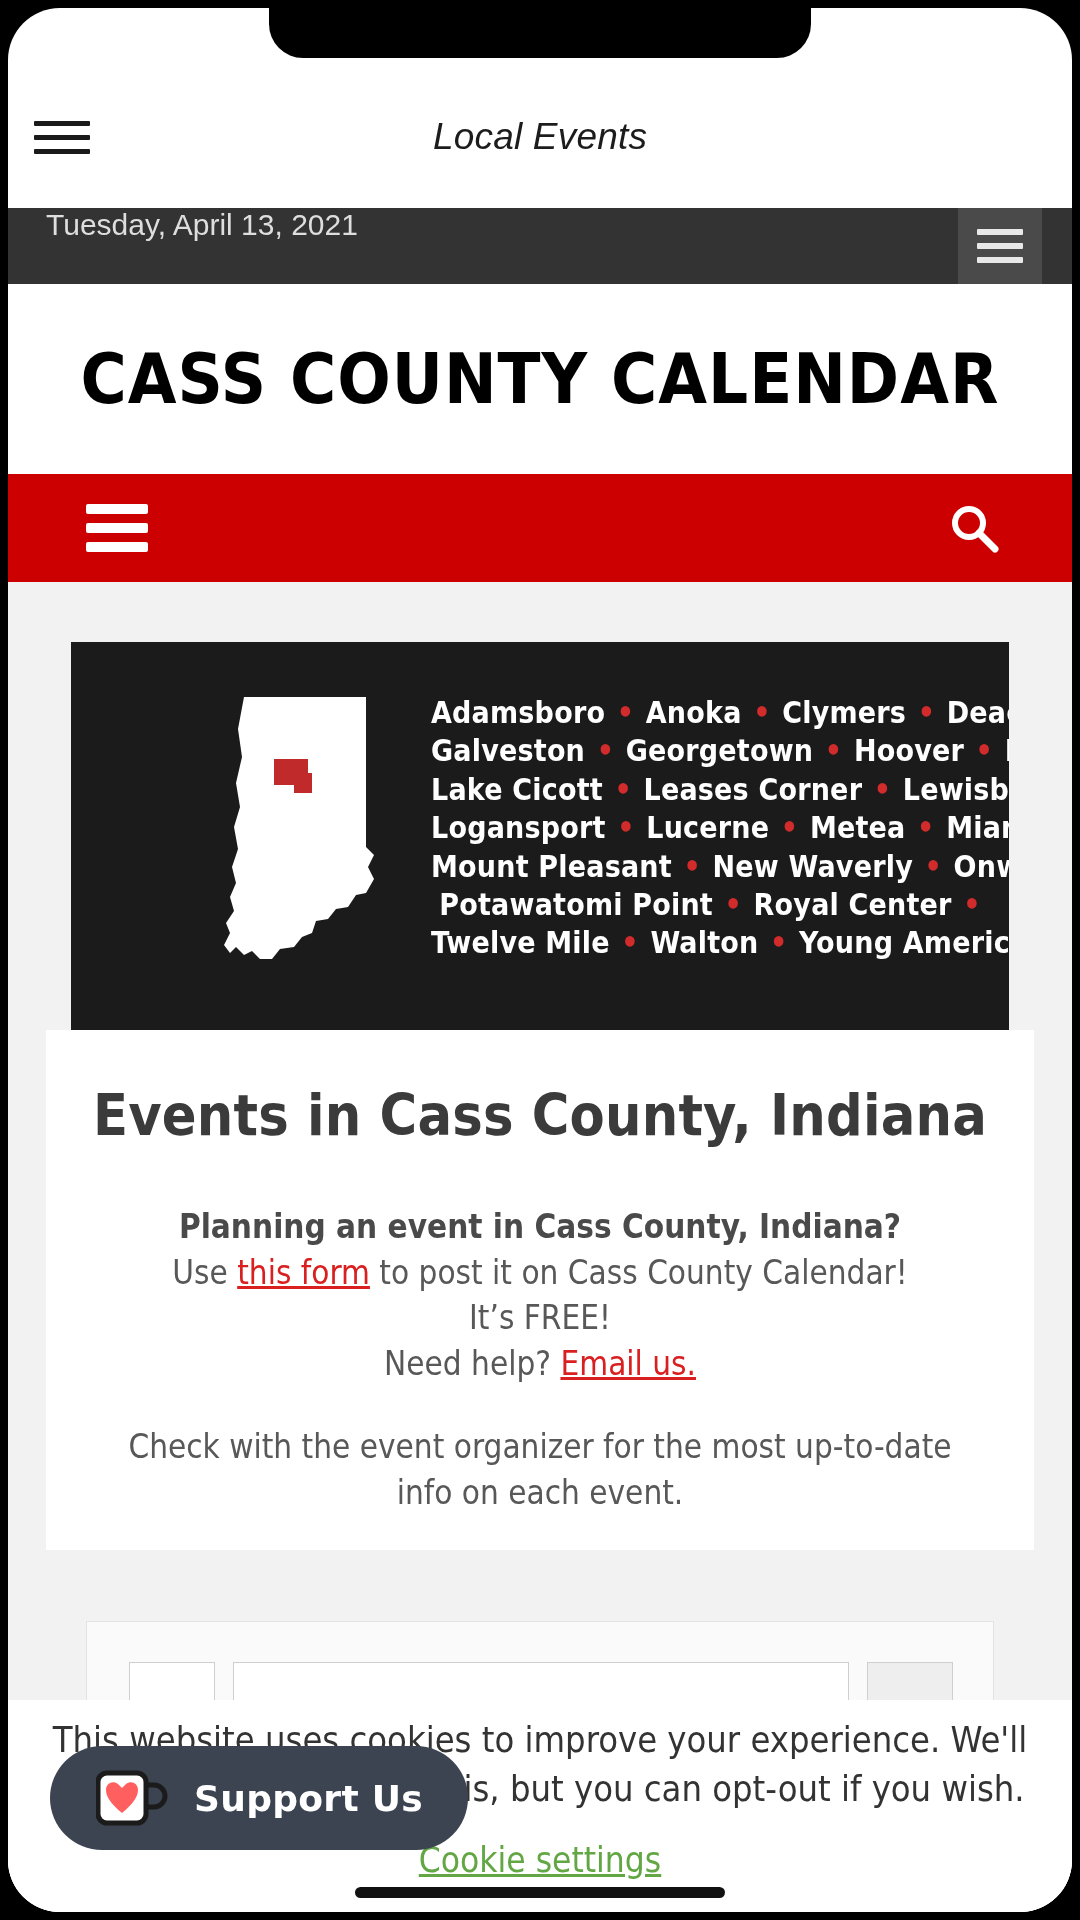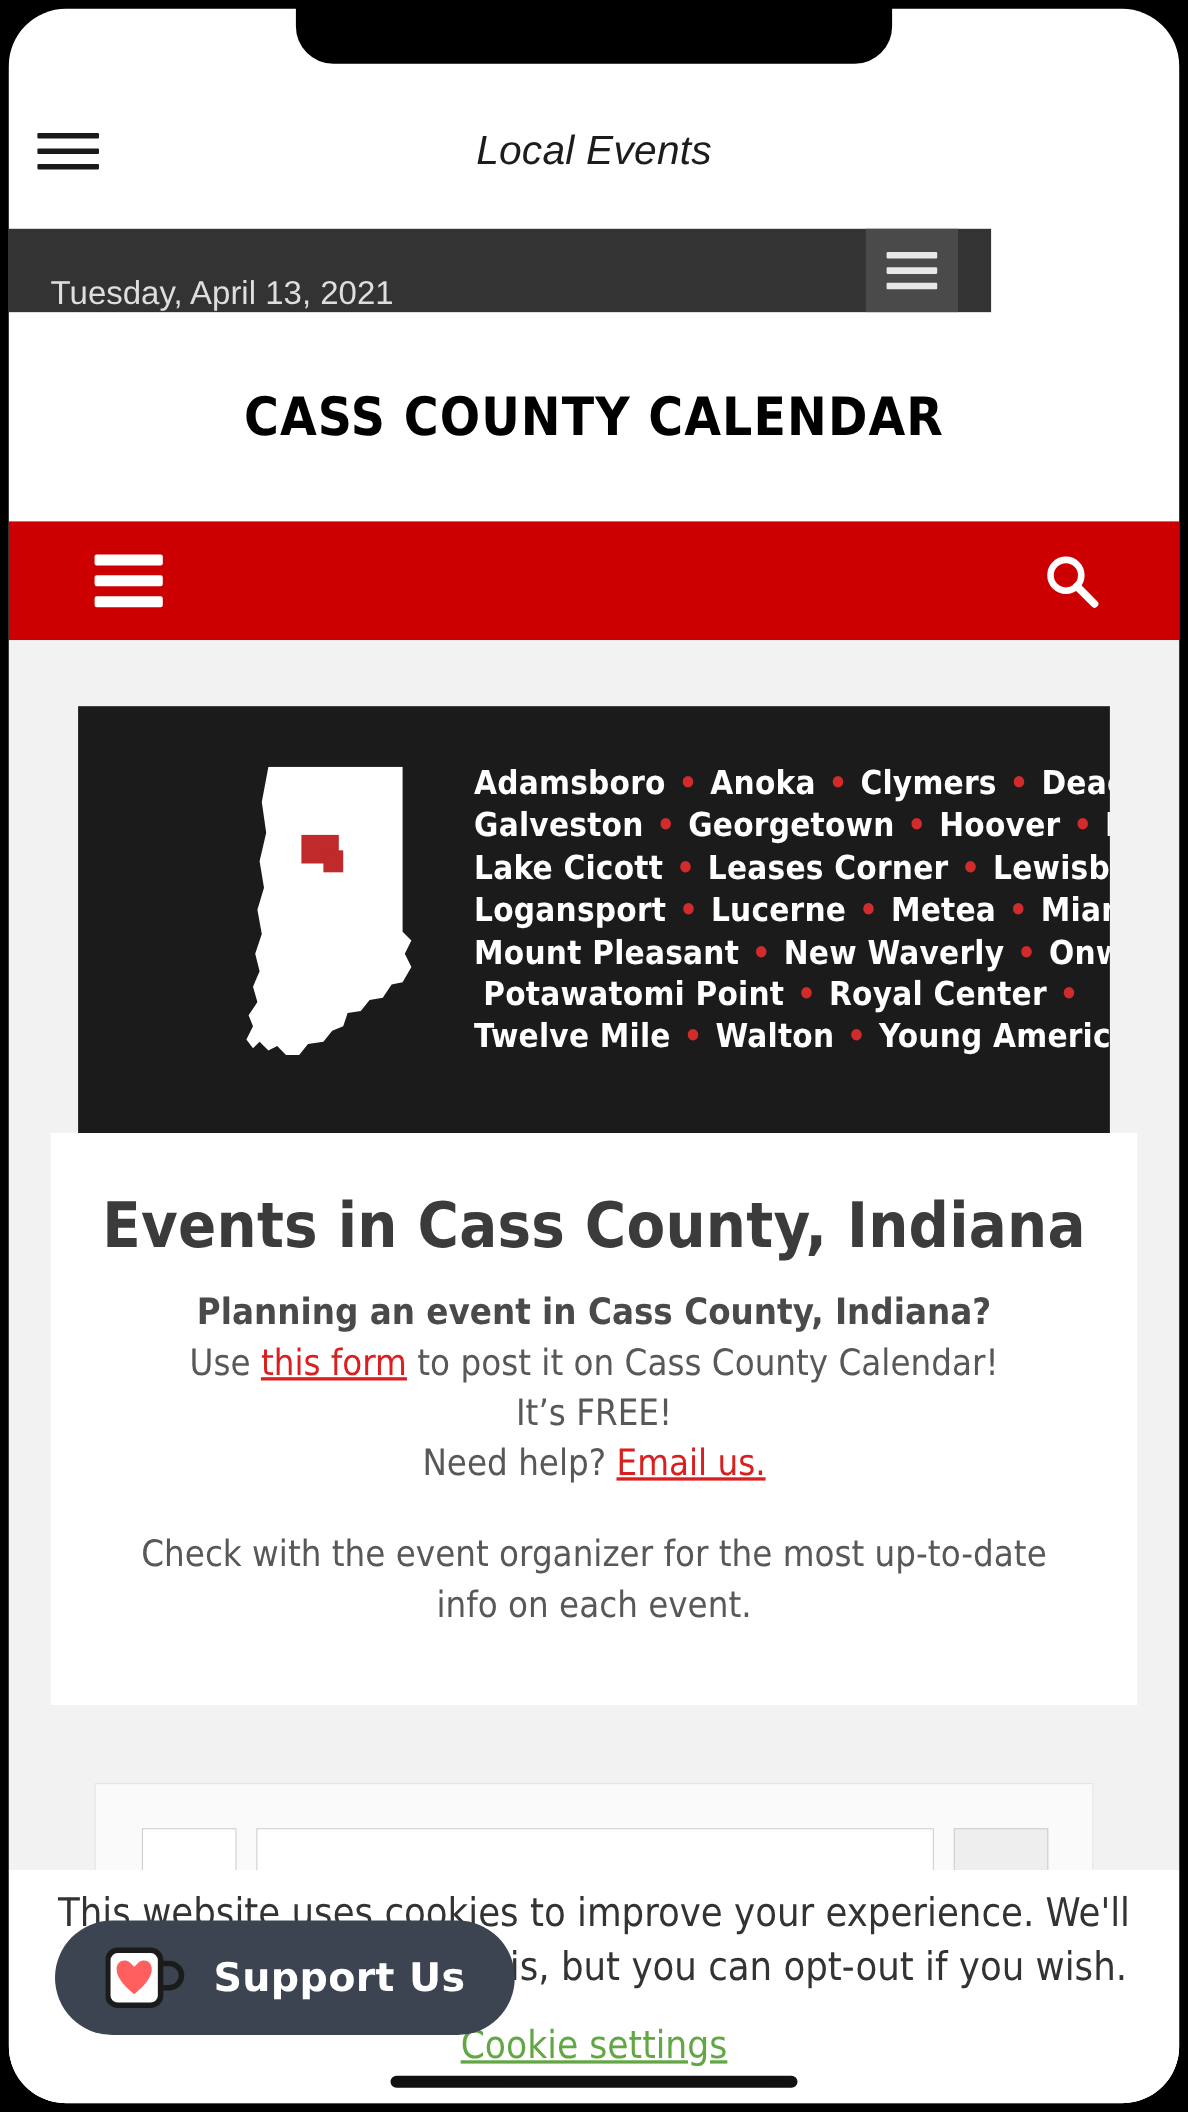"Tuesday, April 13, 2021" #date-bar { align-items: flex-end -> flex-start; width: 893px -> 1064px }
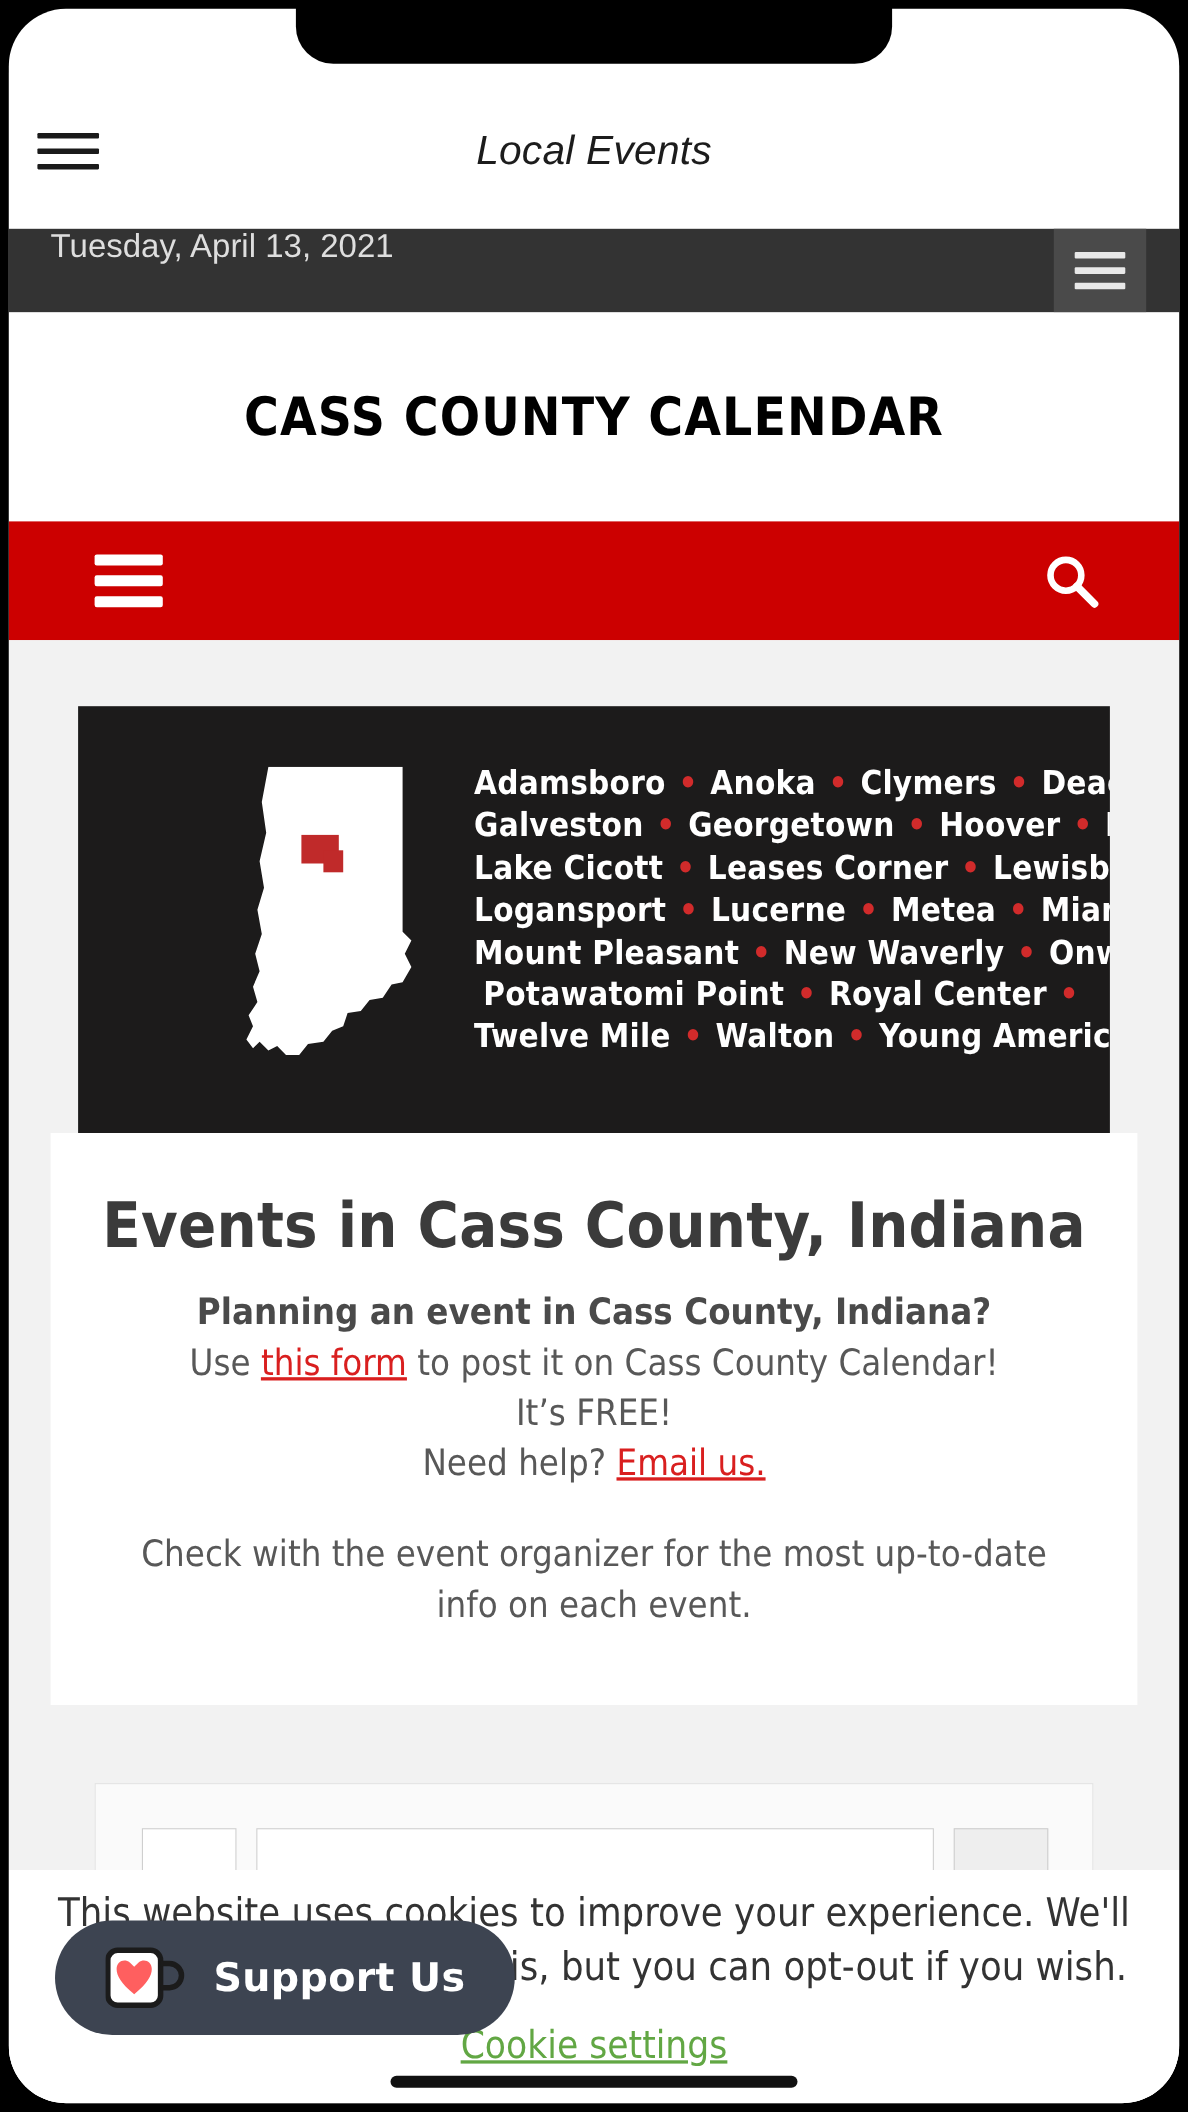"CASS COUNTY CALENDAR" #site-logo { font-size: 48px -> 70px }
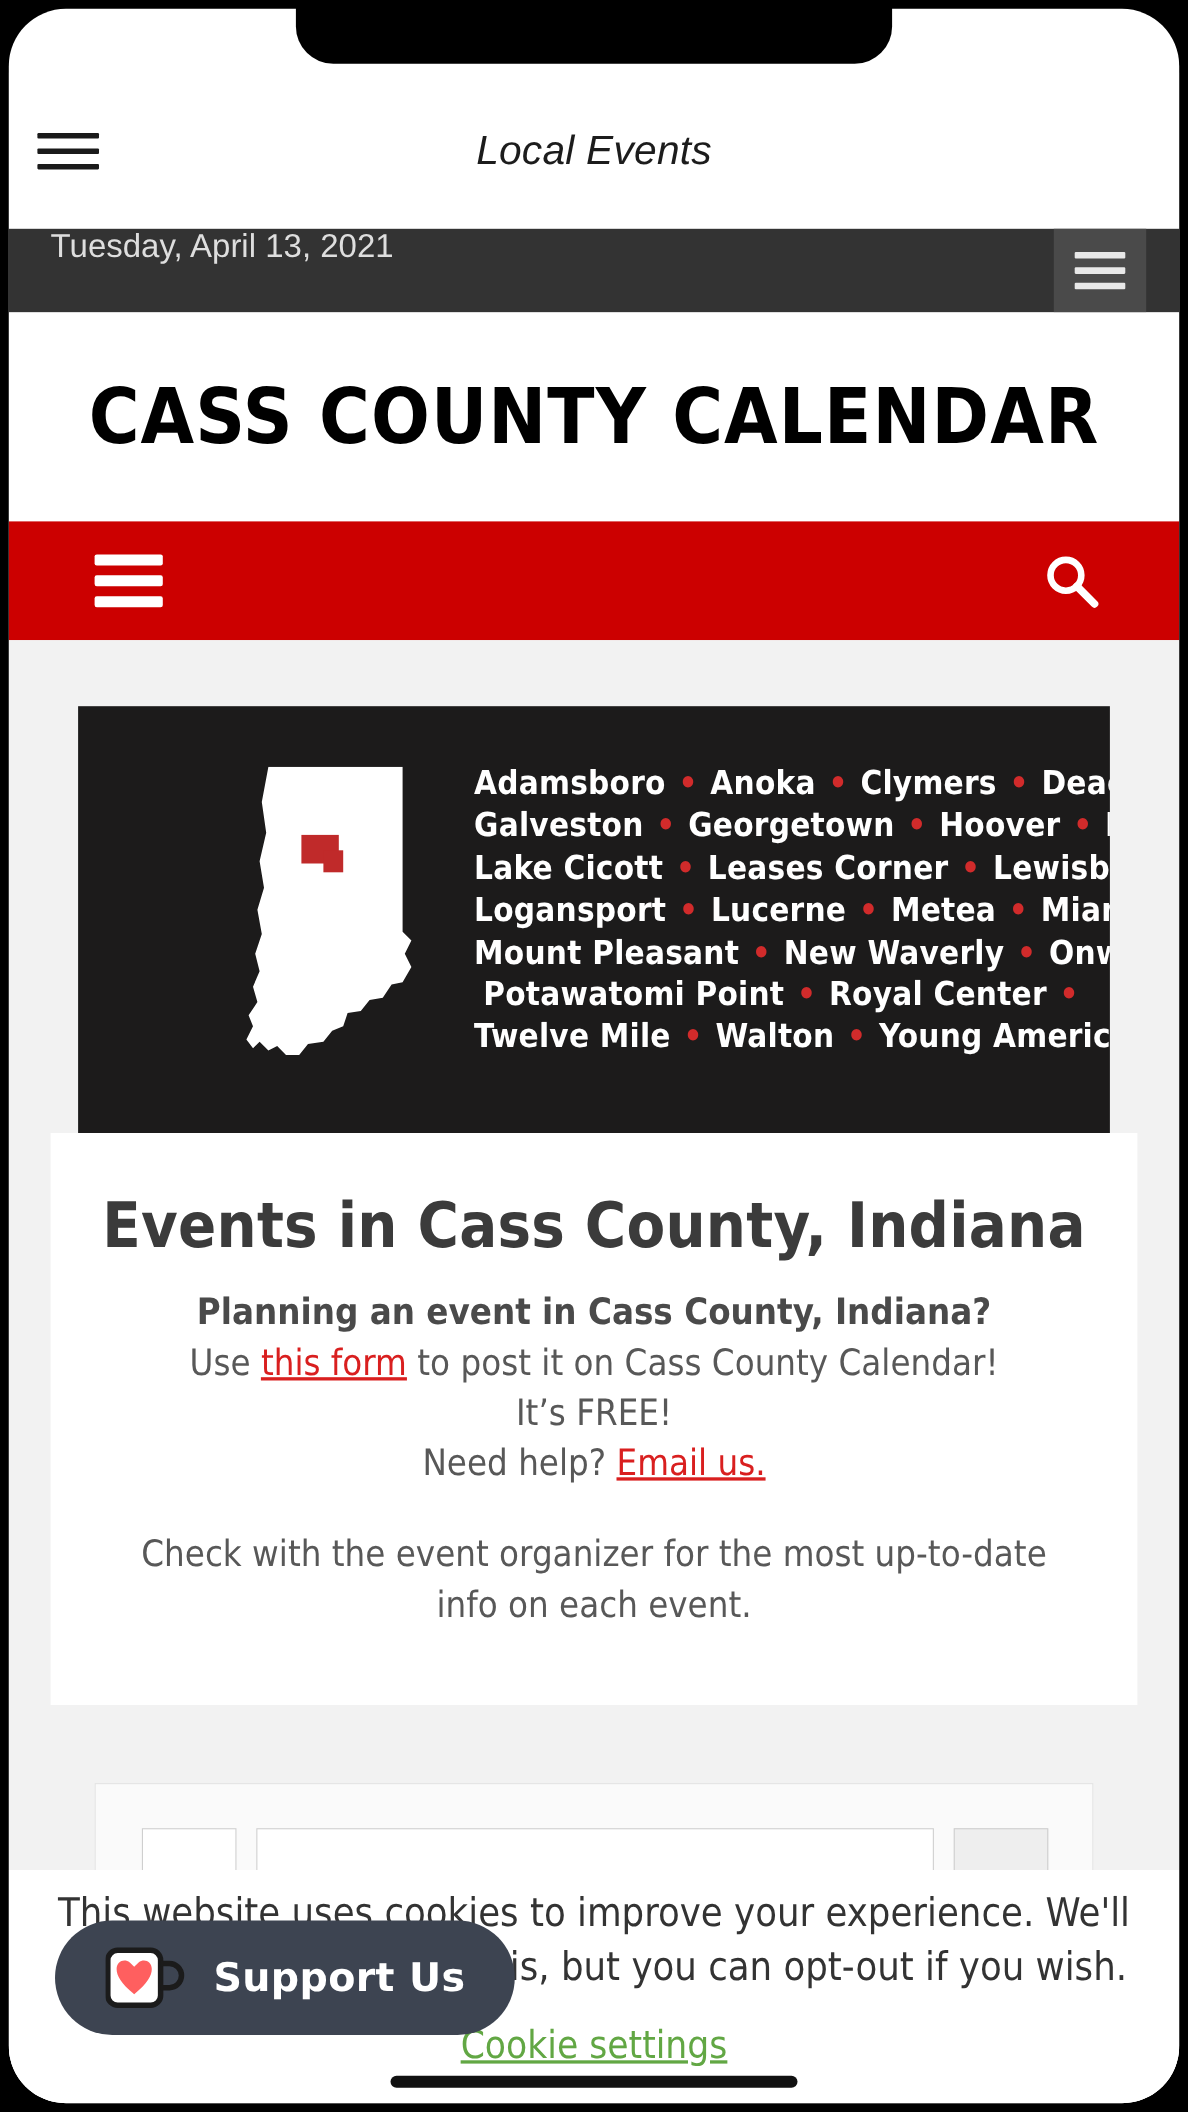"Planning an event in Cass" #intro { margin-top: 22px -> 56px }
